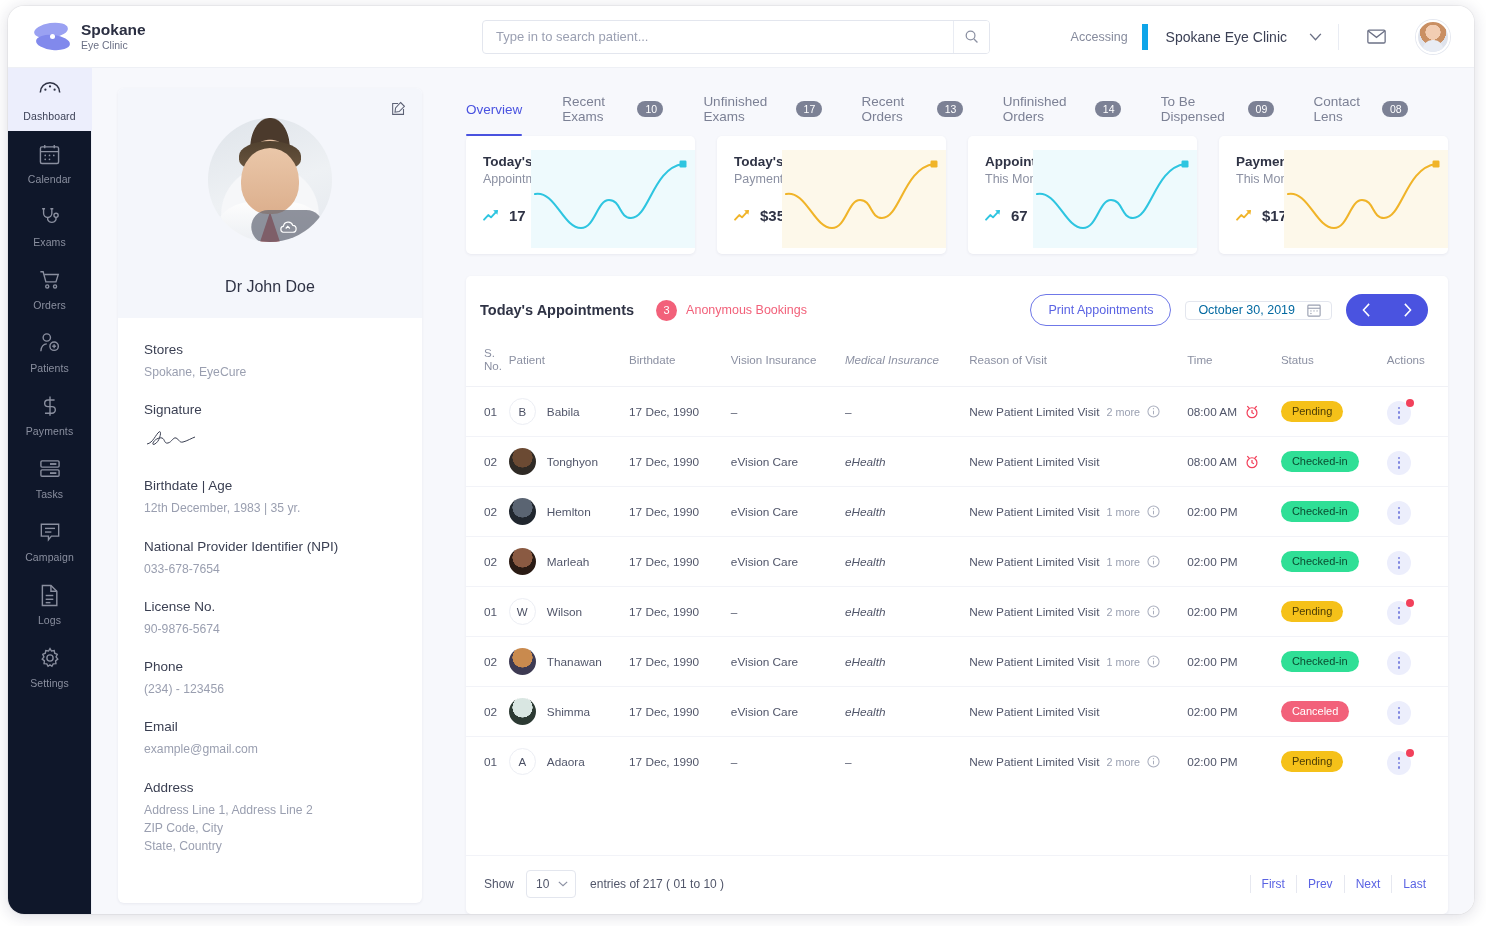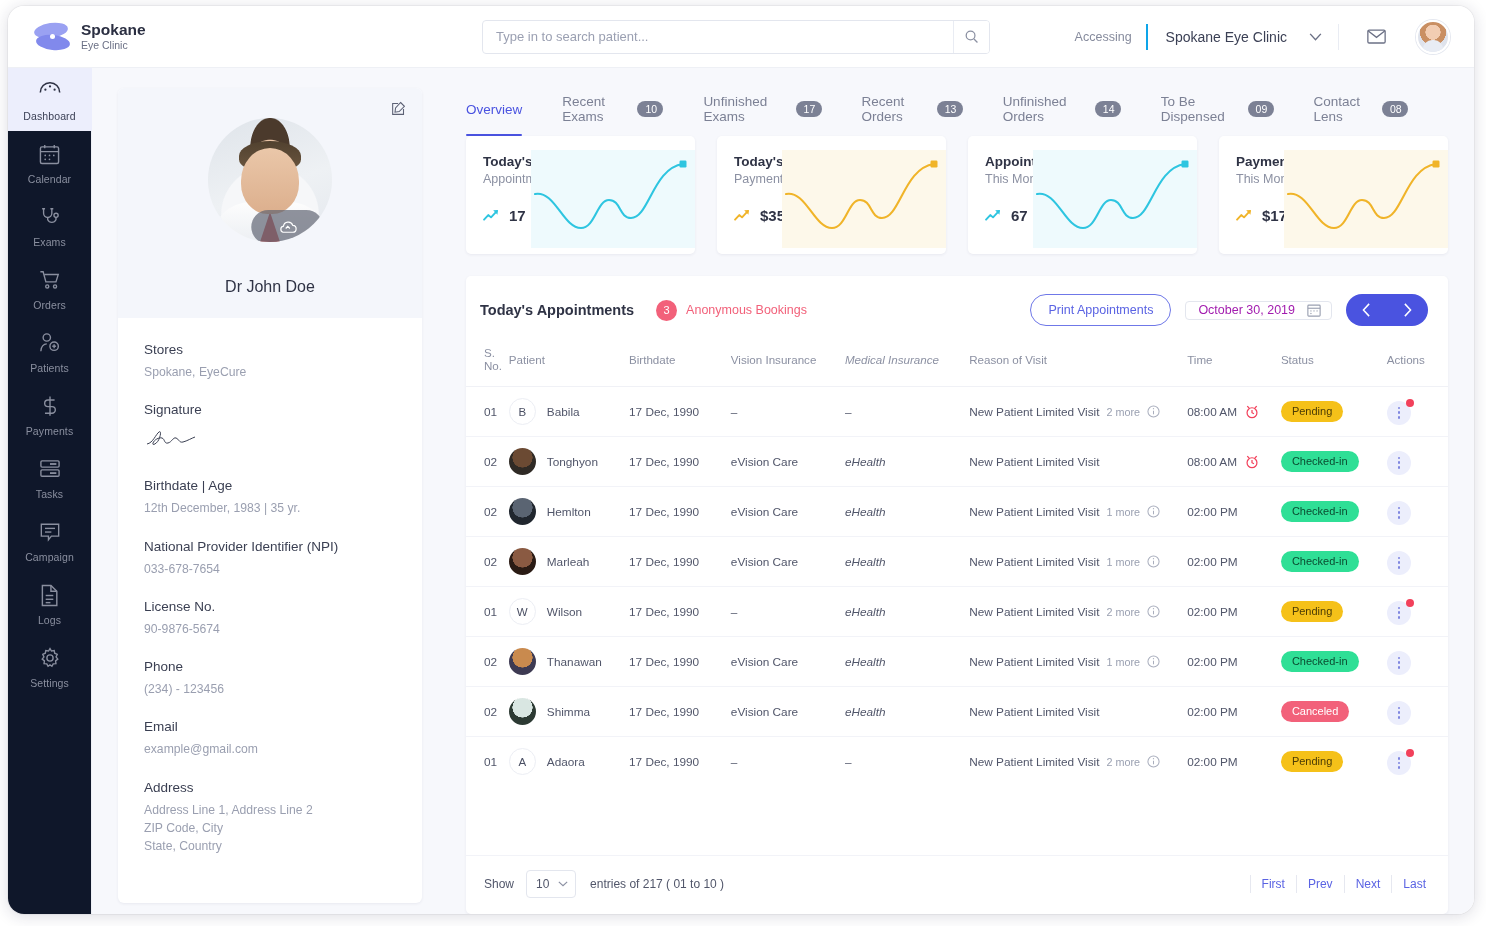"Spokane Eye Clinic" .clinic-select { border-left: 2px solid #0ea5e9 -> 6px solid #0ea5e9 }
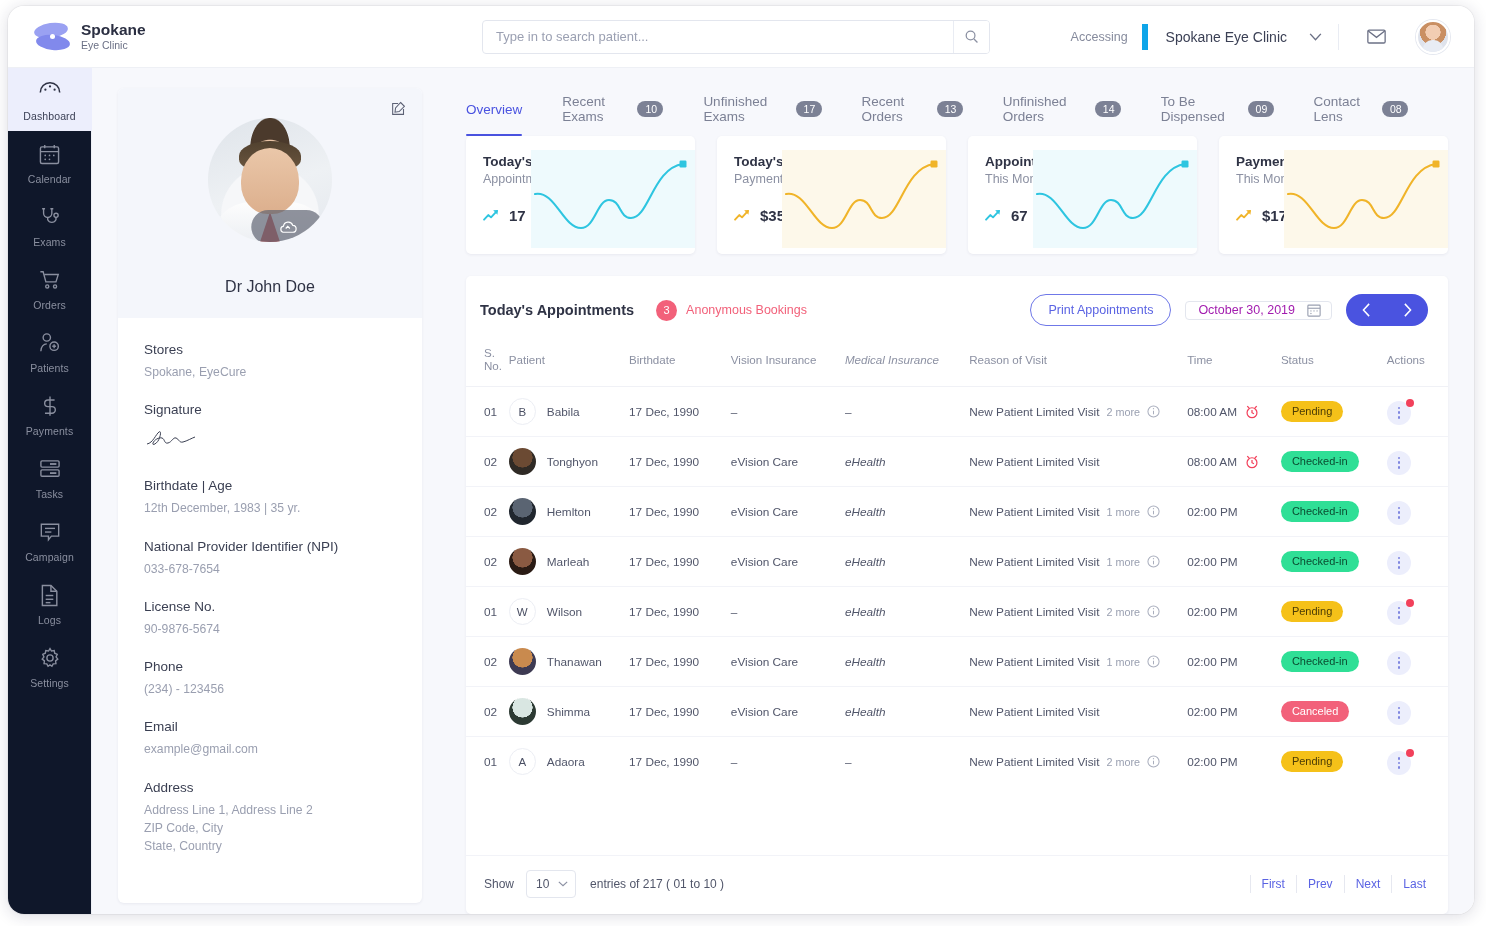"October 30, 2019" .datepick { color: #a21caf -> #0369a1 }
